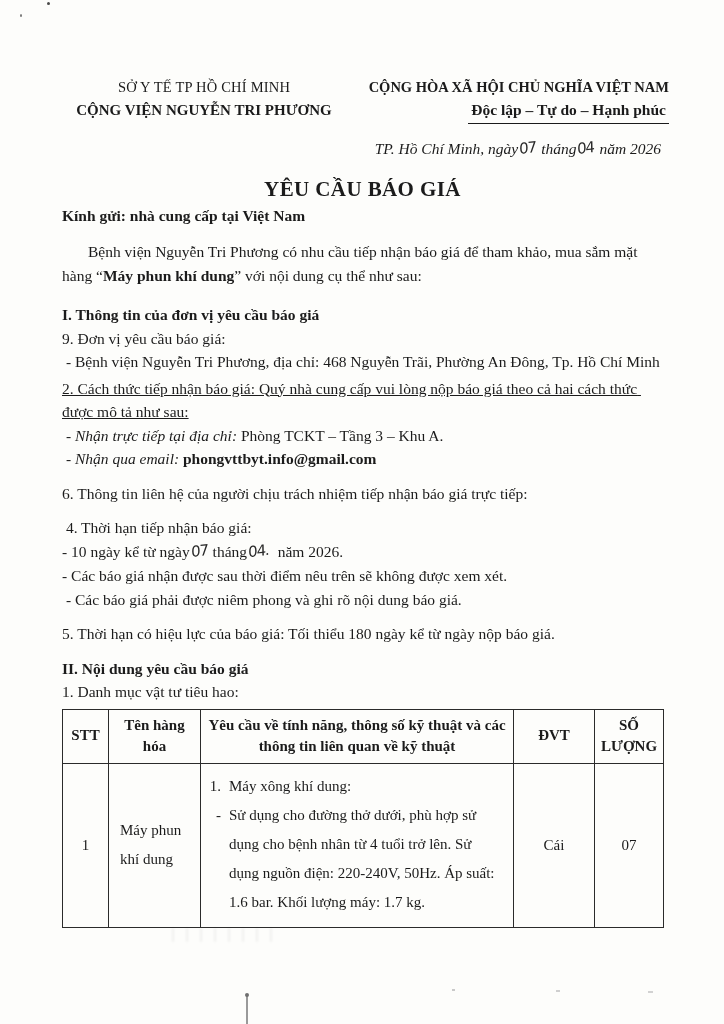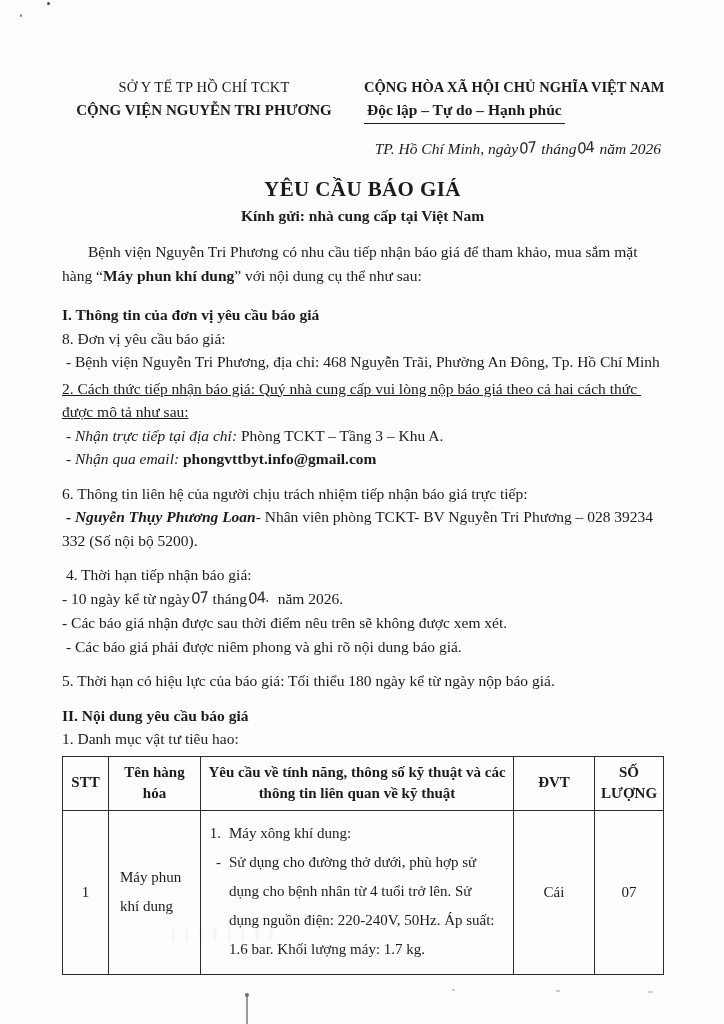"SỞ Y TẾ TP HỒ" div.org-line1 { text: TCKT -> MINH }
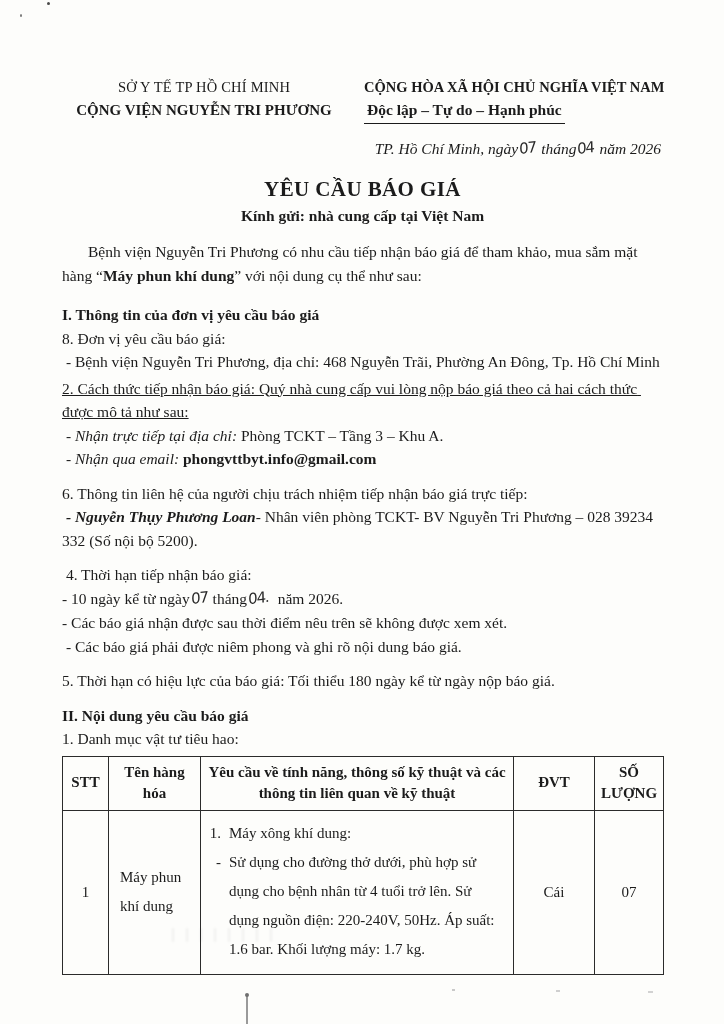"CỘNG HÒA XÃ HỘI CHỦ" .national-block { text-align: left -> right }
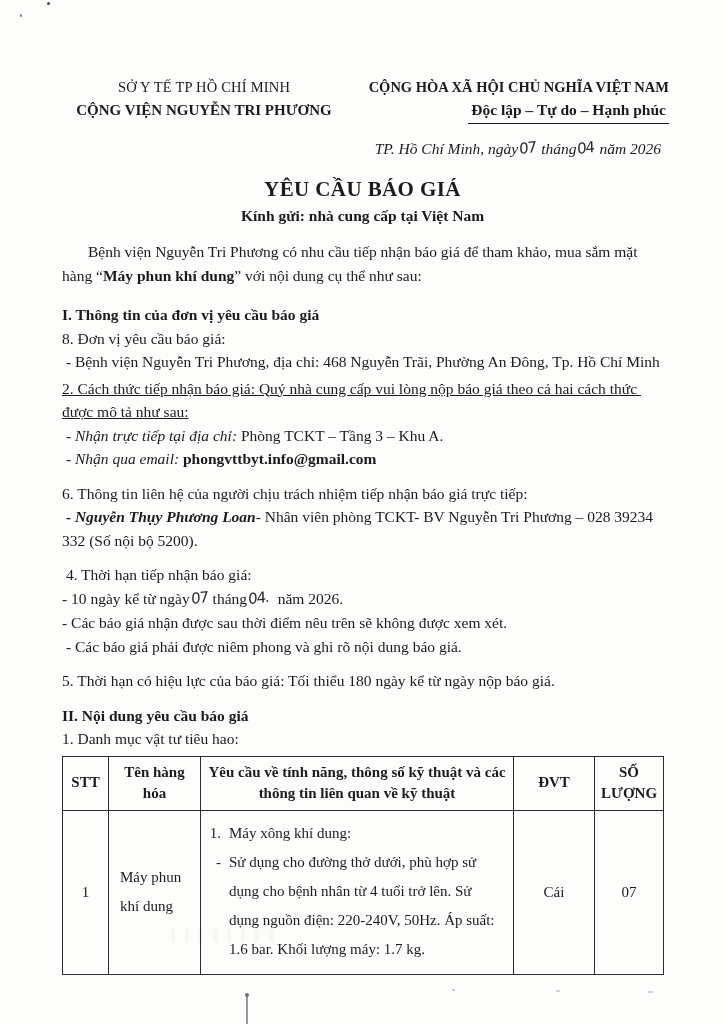"Kính gửi: nhà cung cấp" .doc-subtitle { text-align: center -> none }
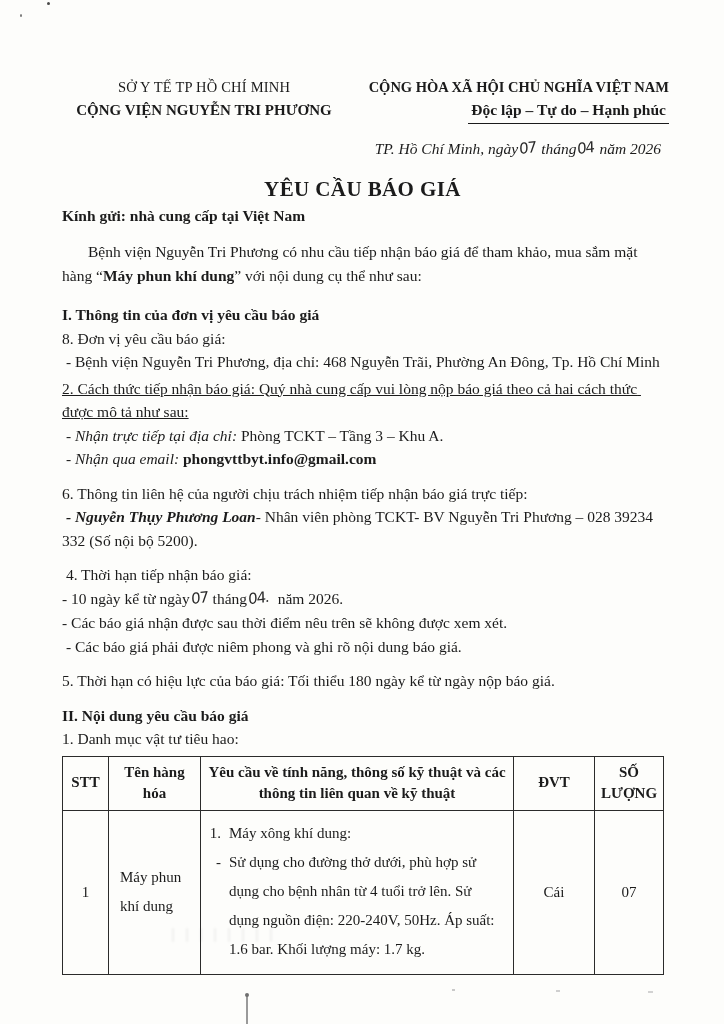"8. Đơn vị yêu cầu" div.body-text { text: 8 -> 9 }
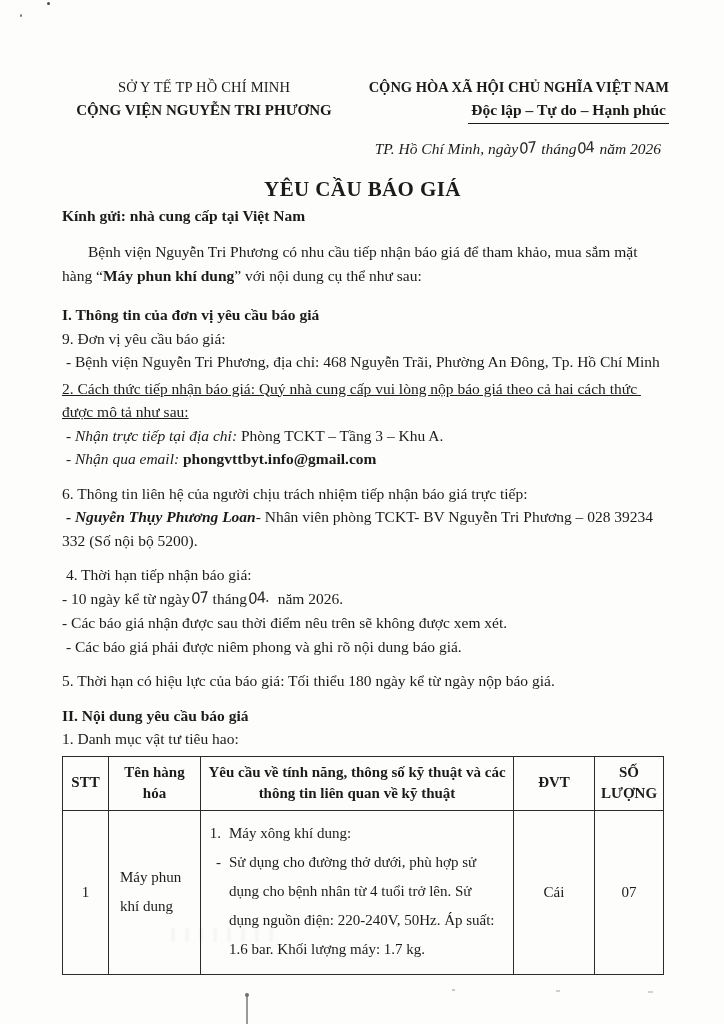"- Nguyễn Thụy Phương Loan-" div.body-text { html: <div><span> - Nguyễn Thụy Phương Loan</span><span>- Nhân viên phòng TCKT- BV Nguyễn Tri Phương – 028 39234 332 (Số nội bộ 5200).</span></div> -> none }
